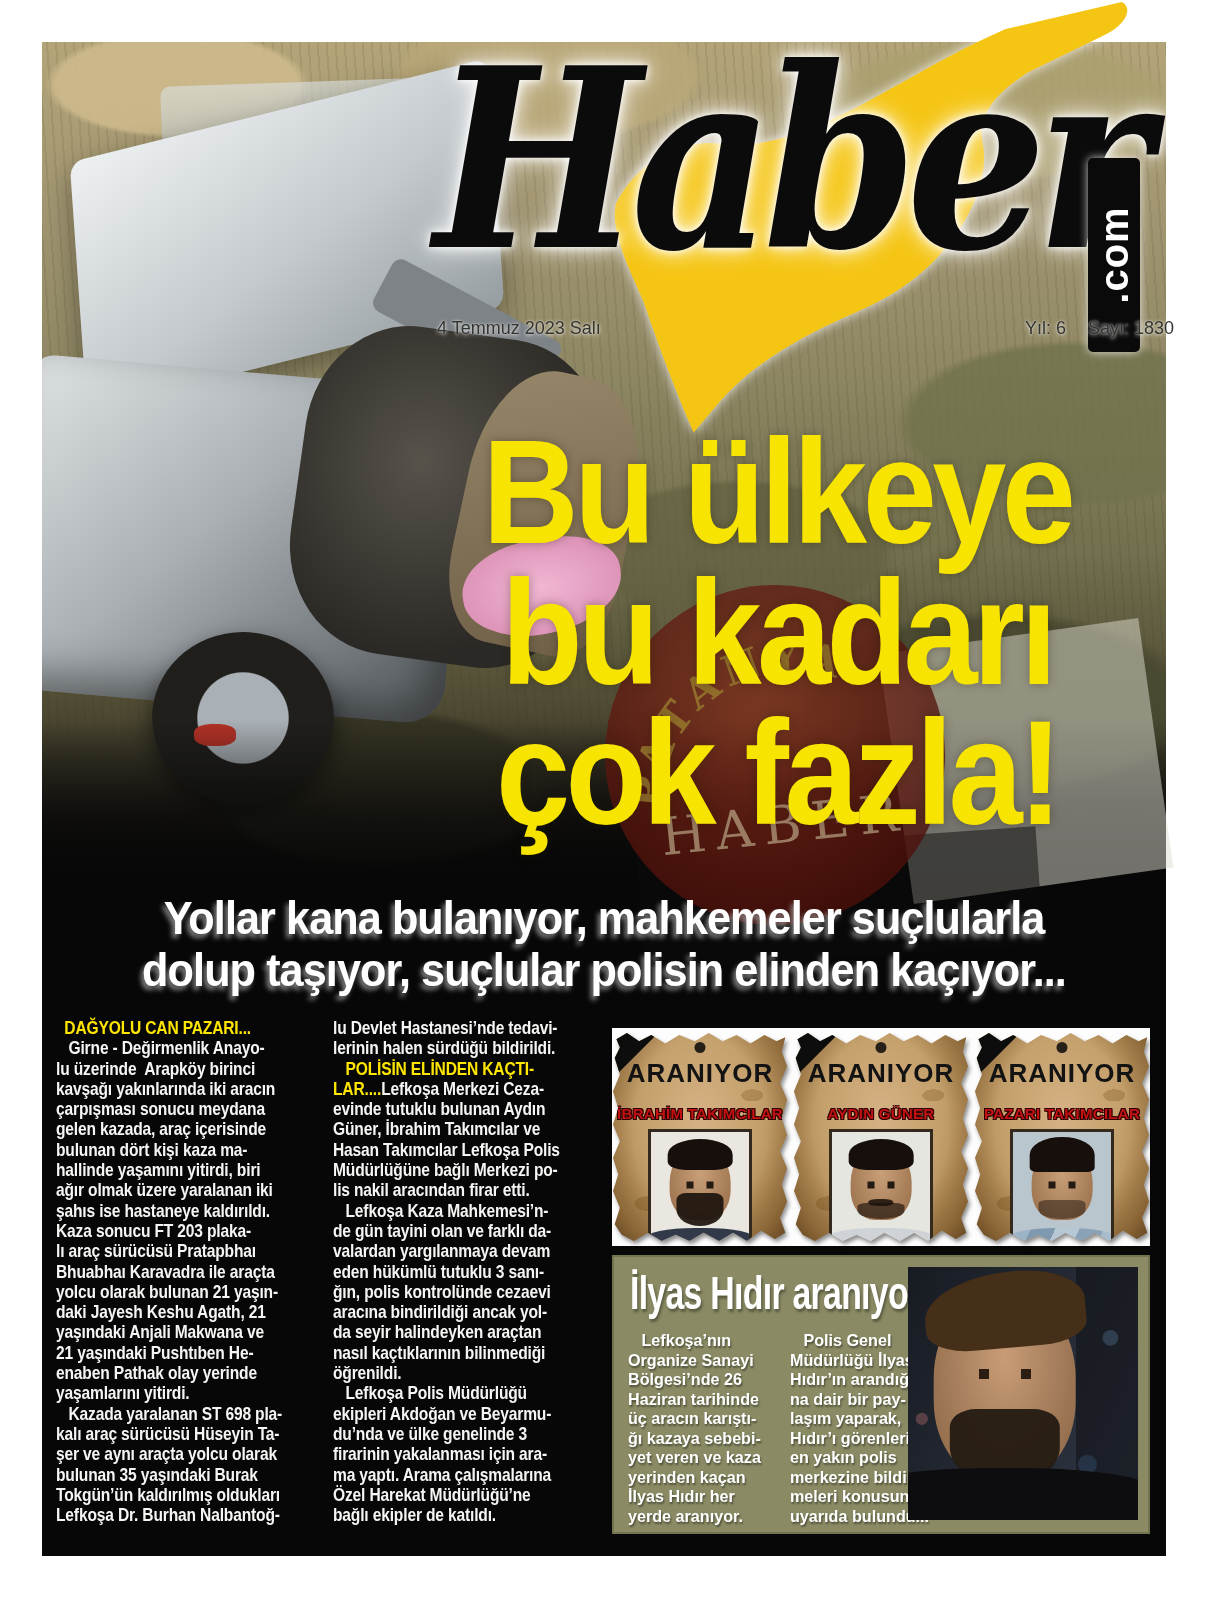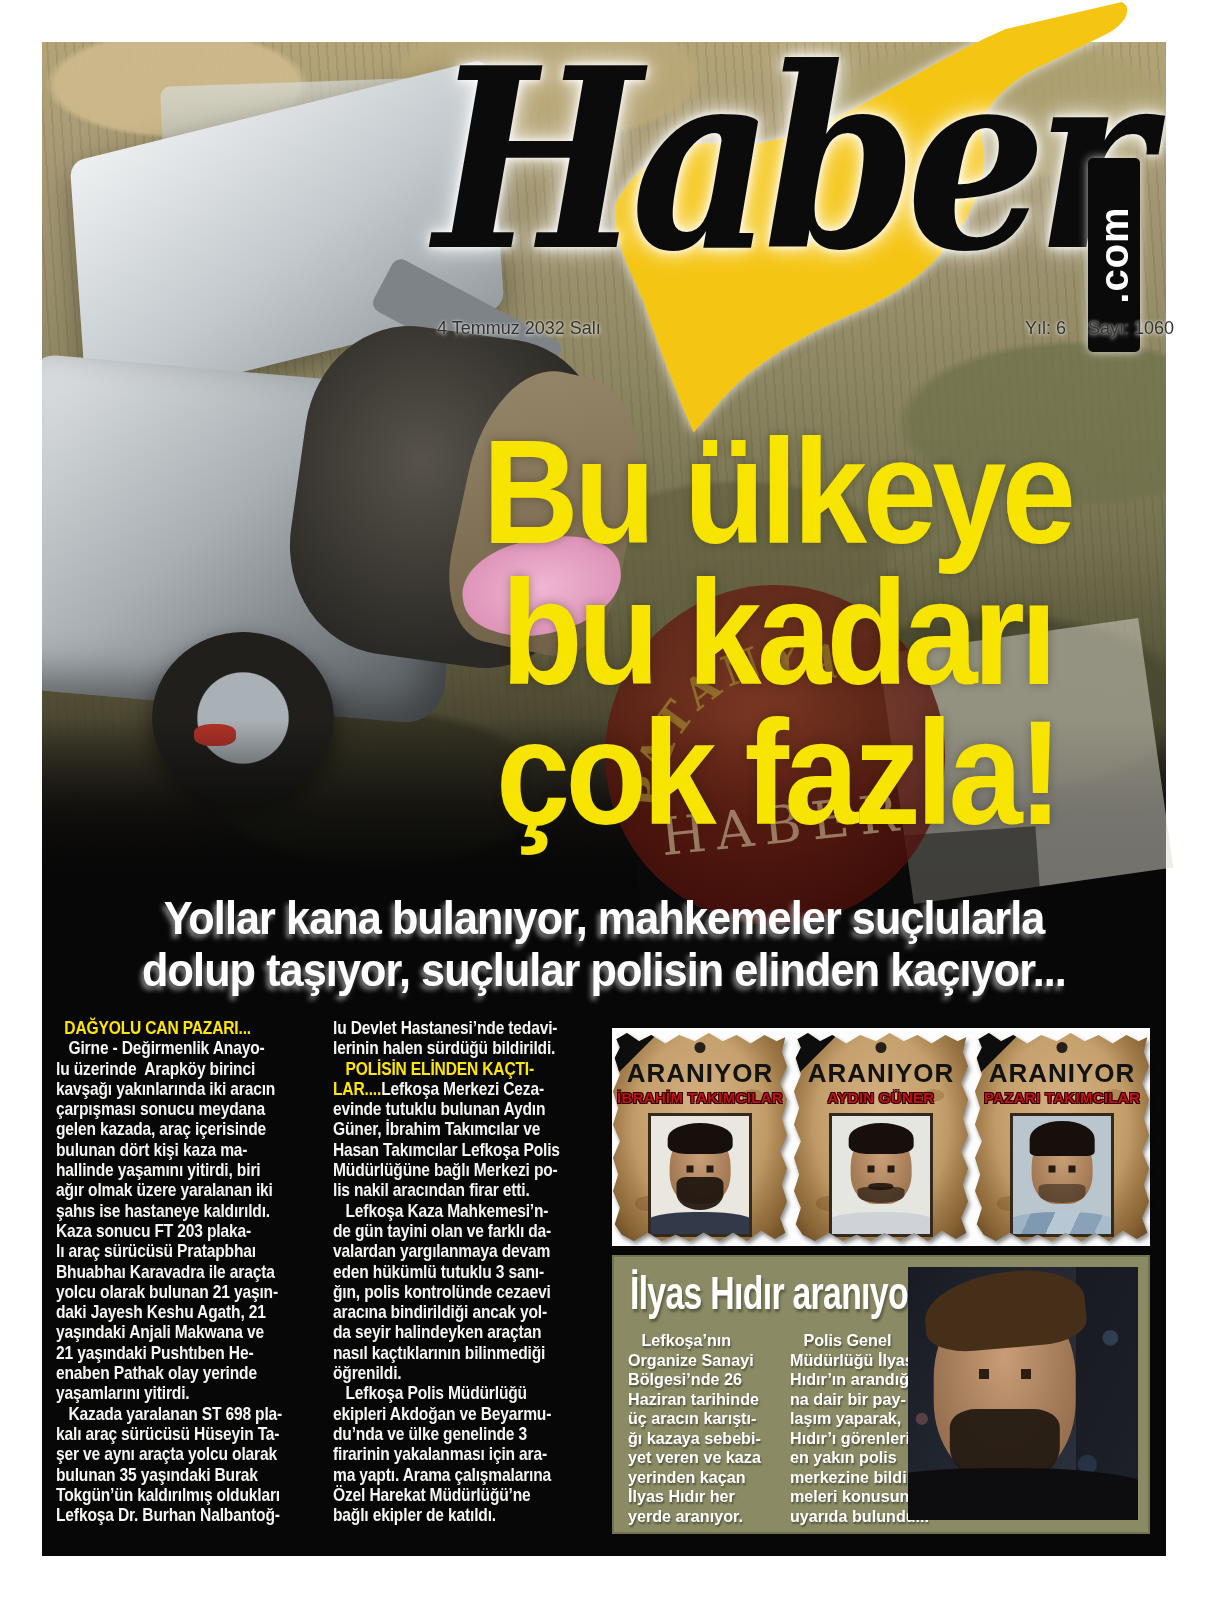"4 Temmuz 2032 Salı" span.date { text: 2032 -> 2023 }
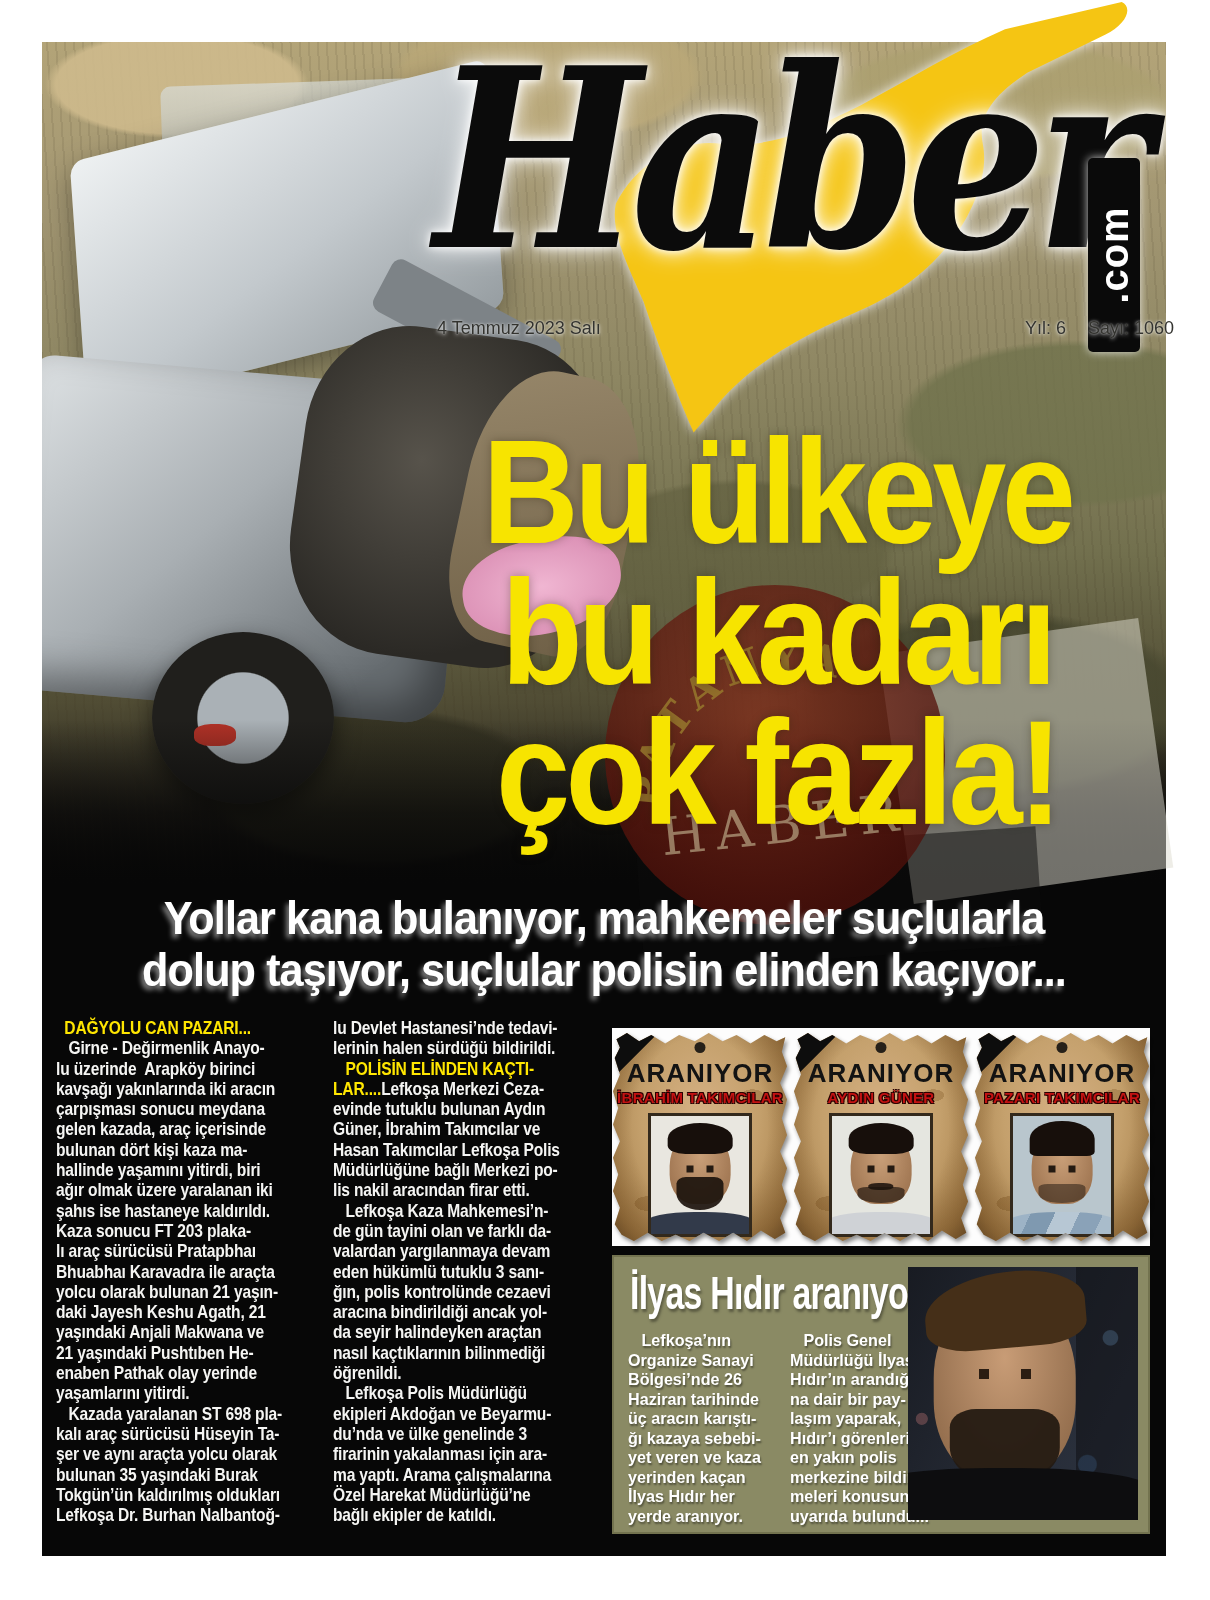"Sayı: 1060" span { text: 1060 -> 1830 }
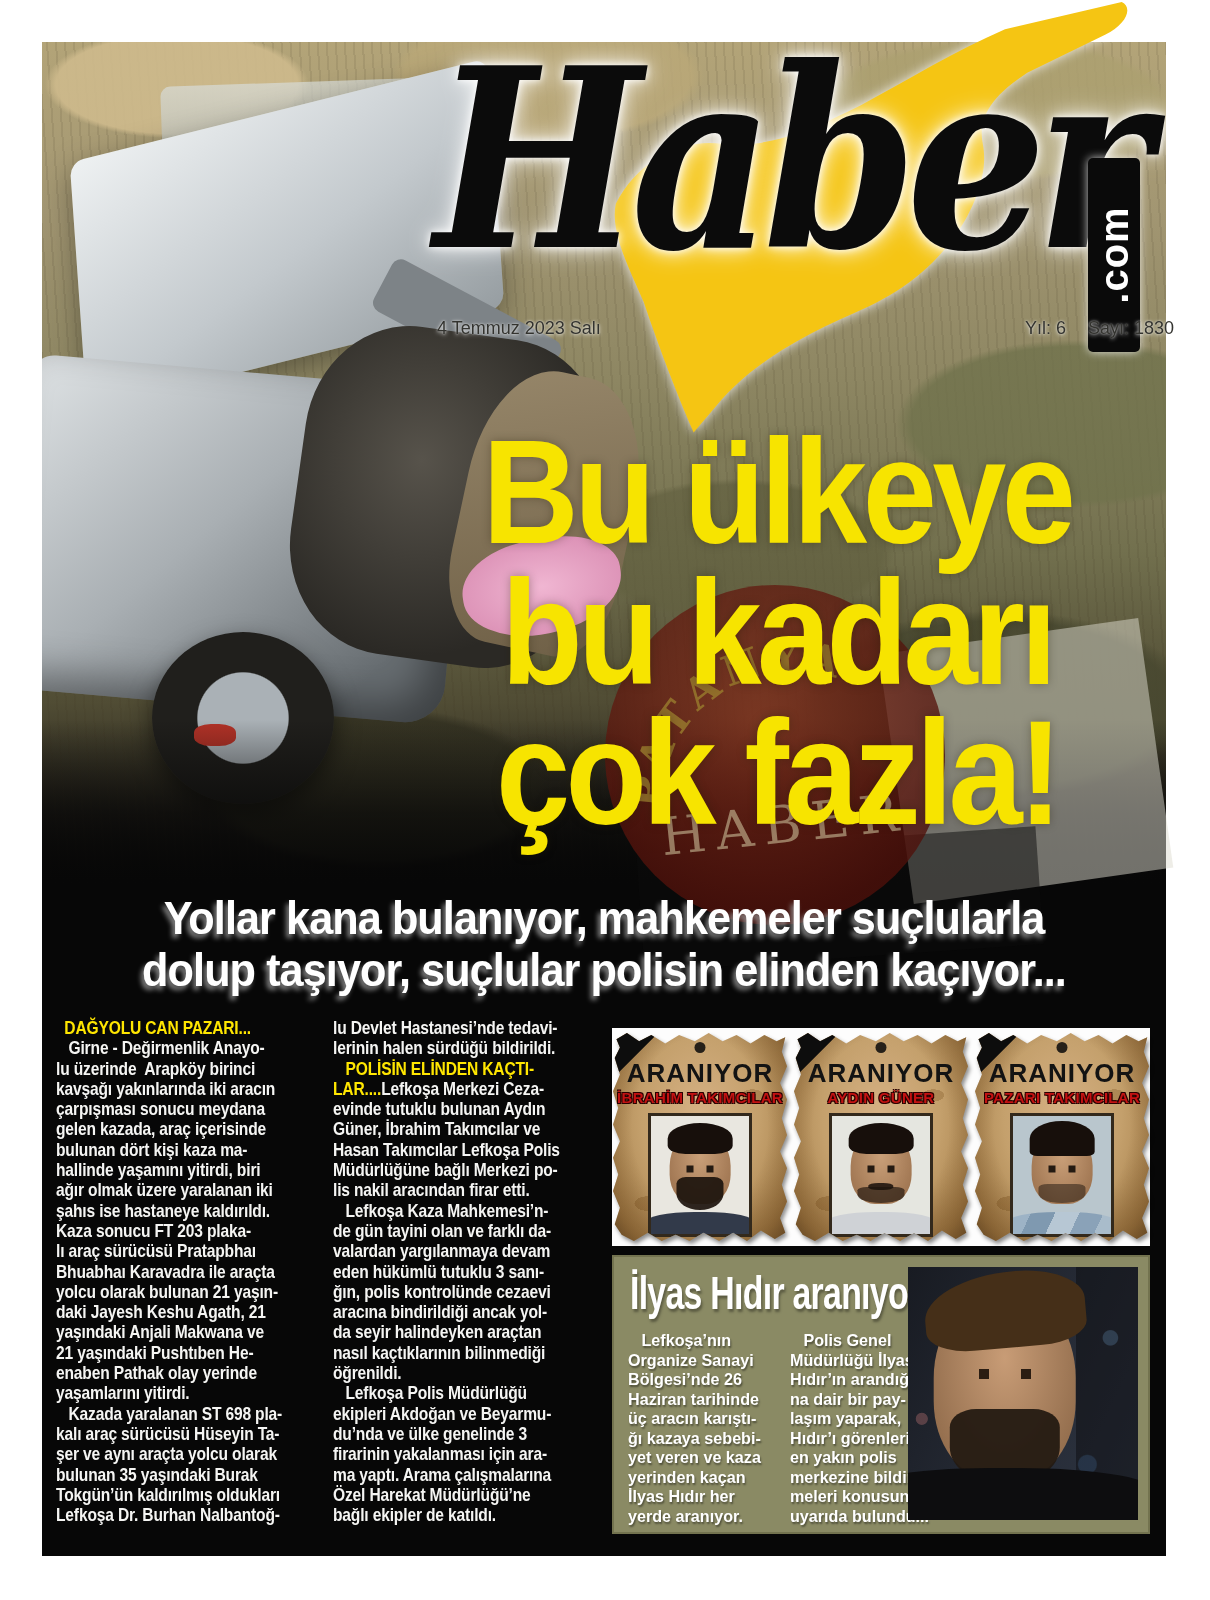"İBRAHİM TAKIMCILAR" .poster-name { margin-top: 0 -> 16px }
